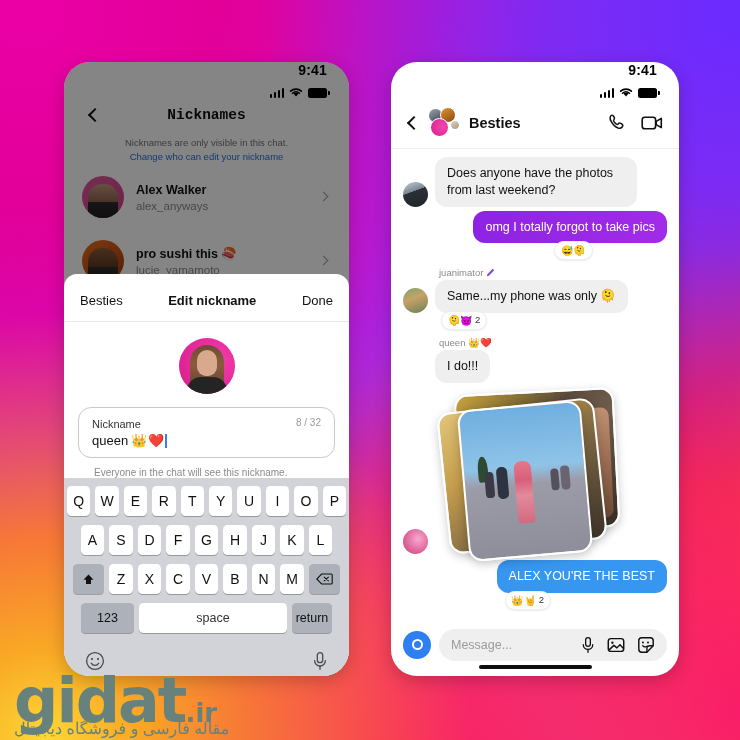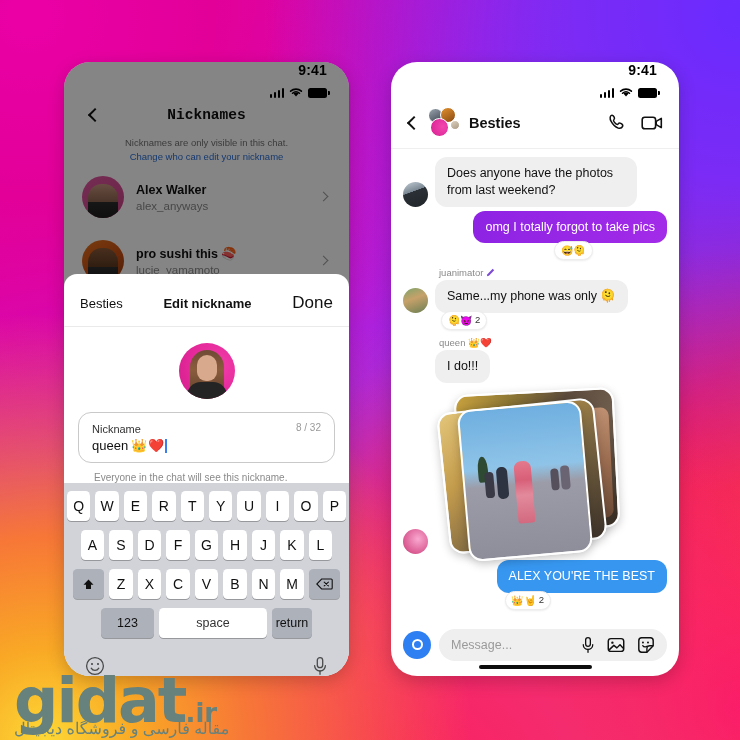"Done" .sheet-done { font-size: 17px -> 13px }
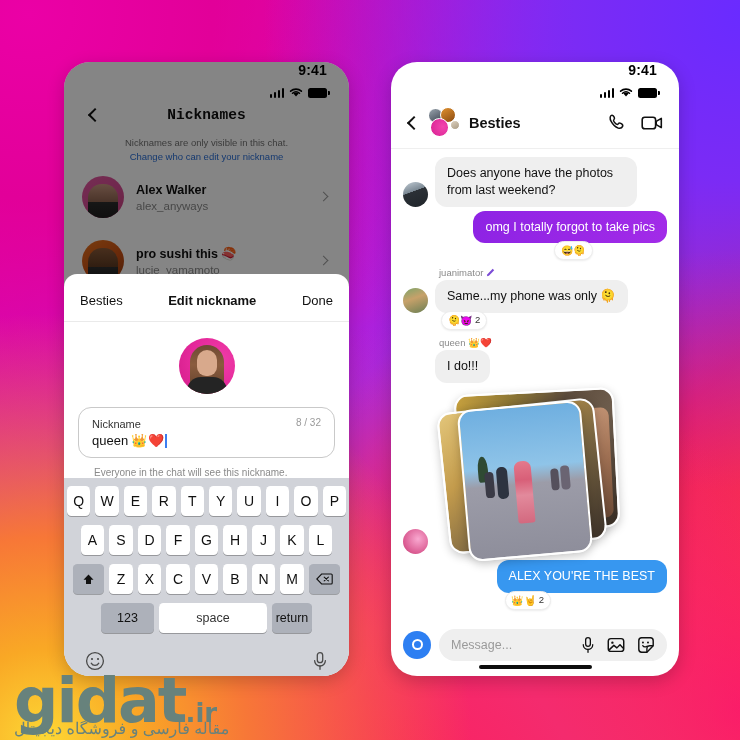"space" .key.space { width: 108px -> 148px }
